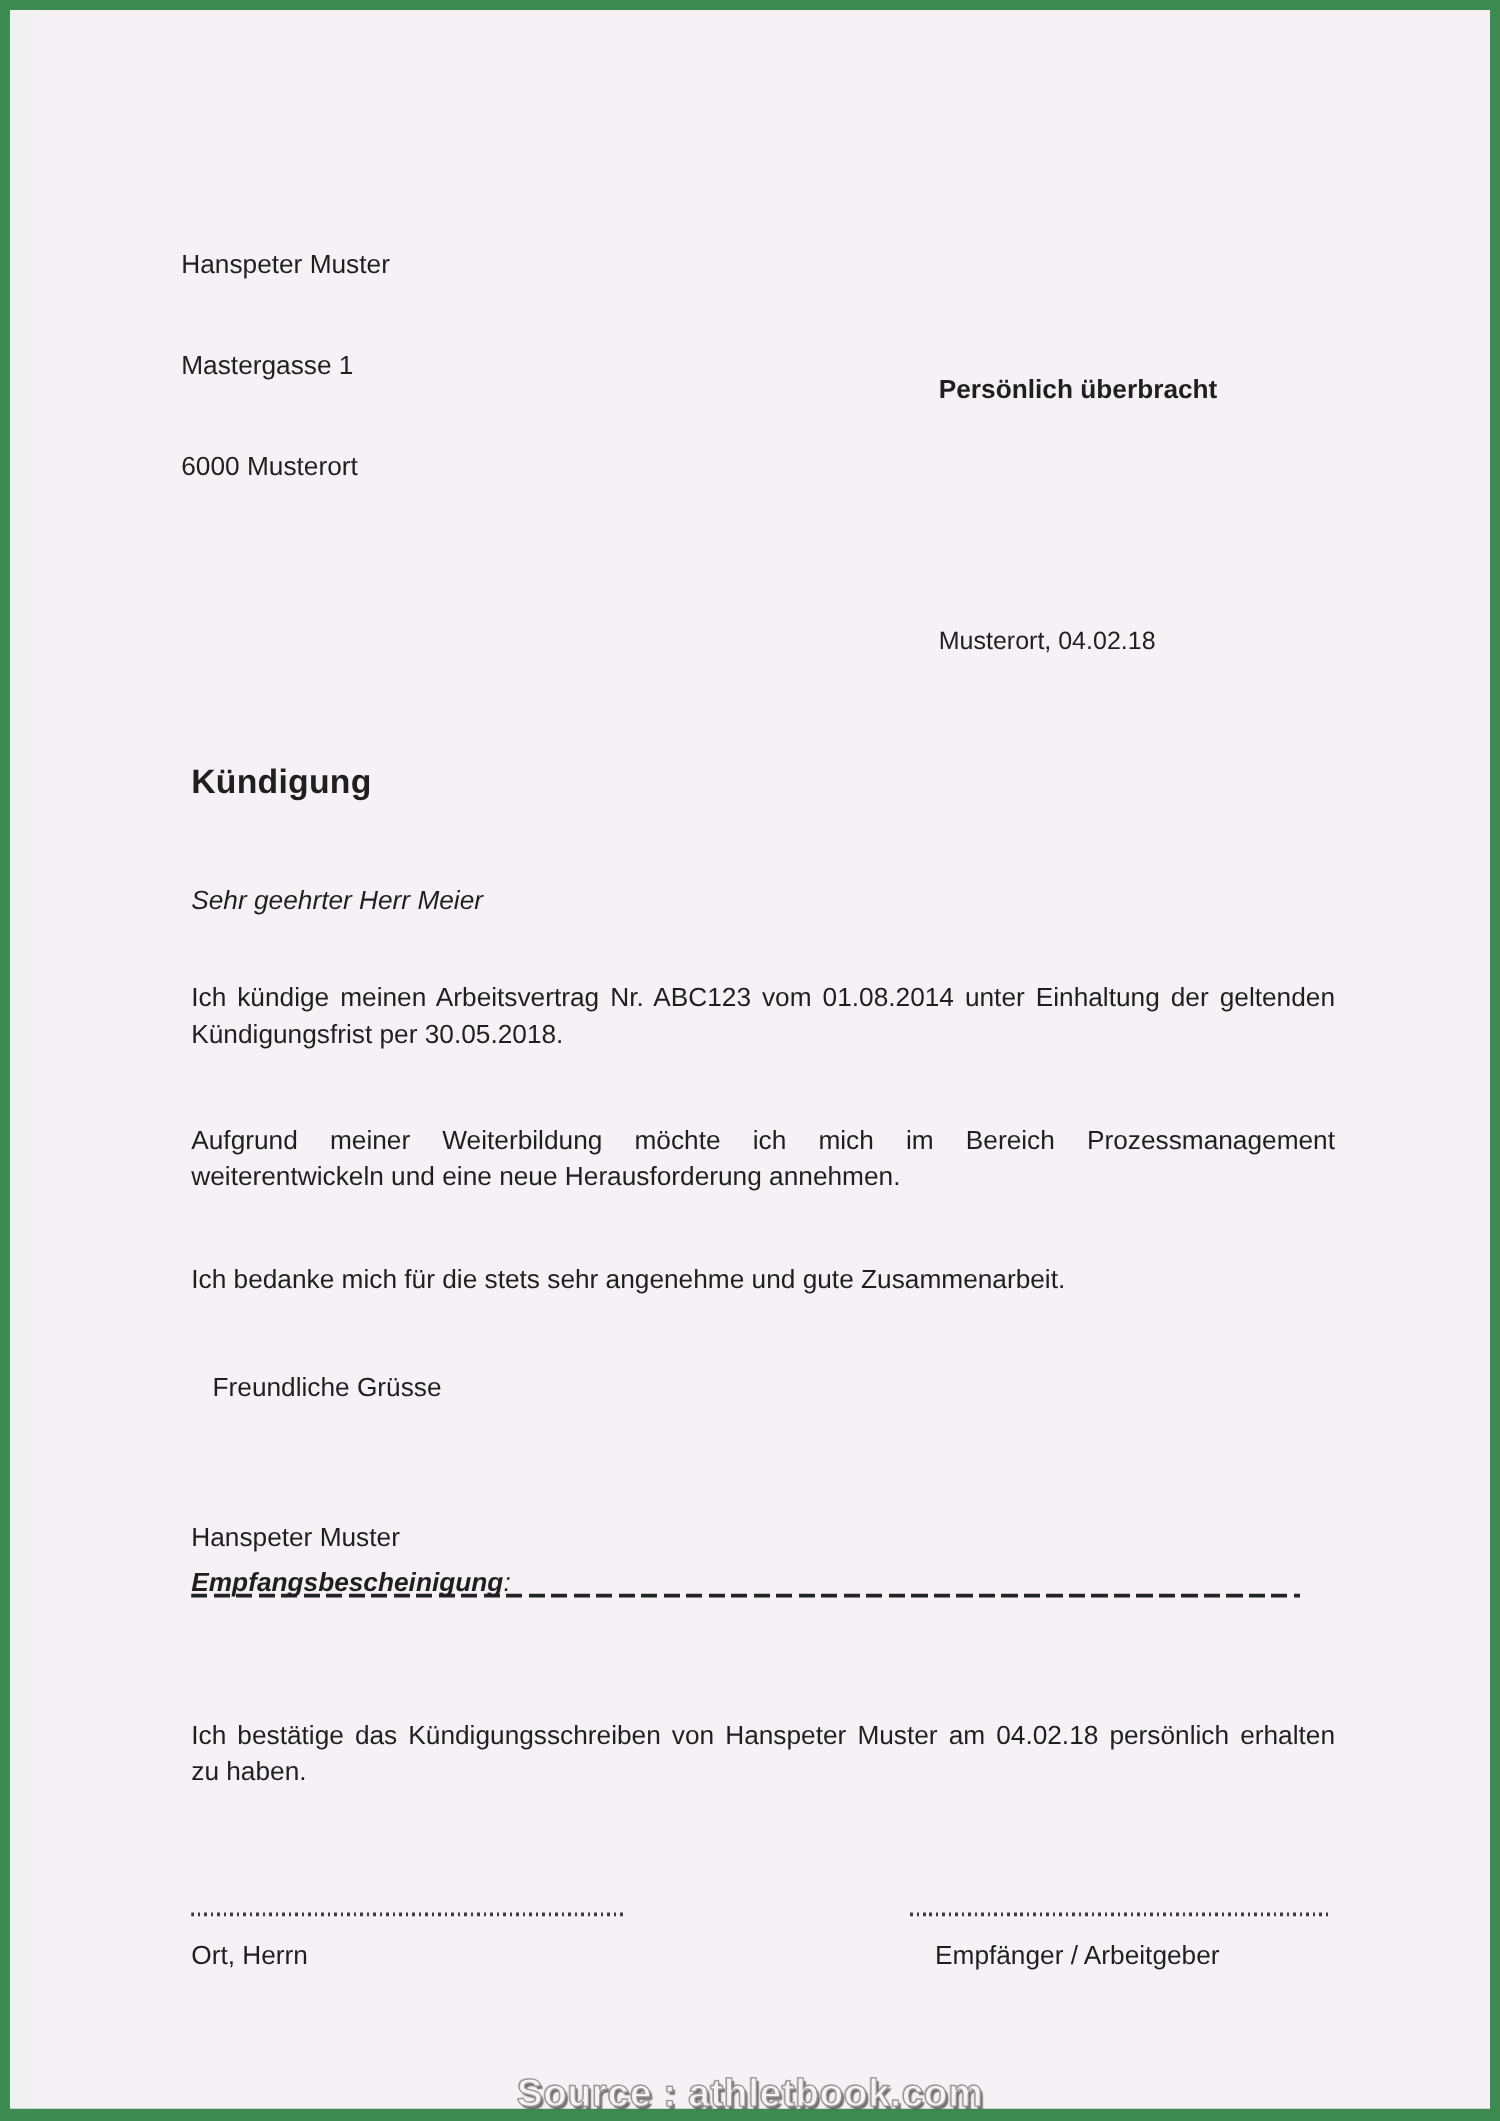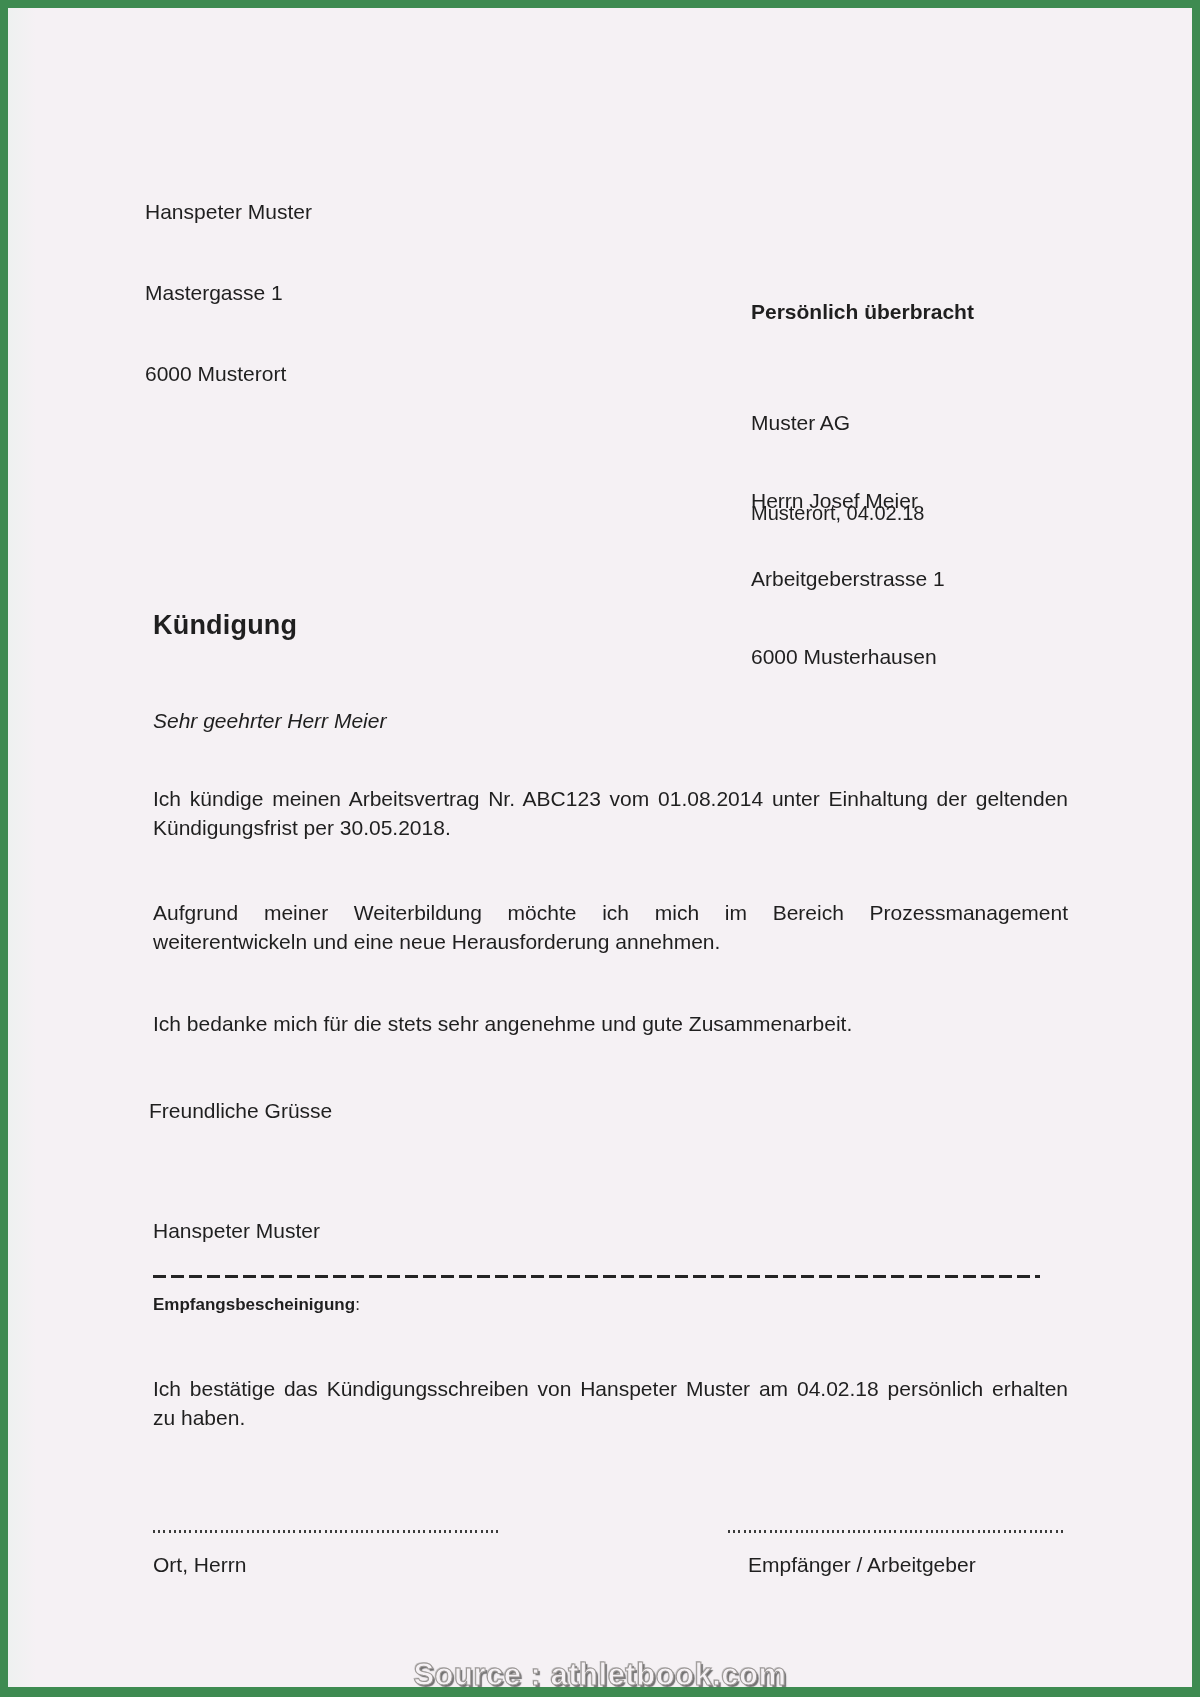"Muster AG" div.abs { html: <div> <div>Muster AG</div> <div>Herrn Josef Meier</div> <div>Arbeitgeberstrasse 1</div> <div>6000 Musterhausen</div> </div> -> none }
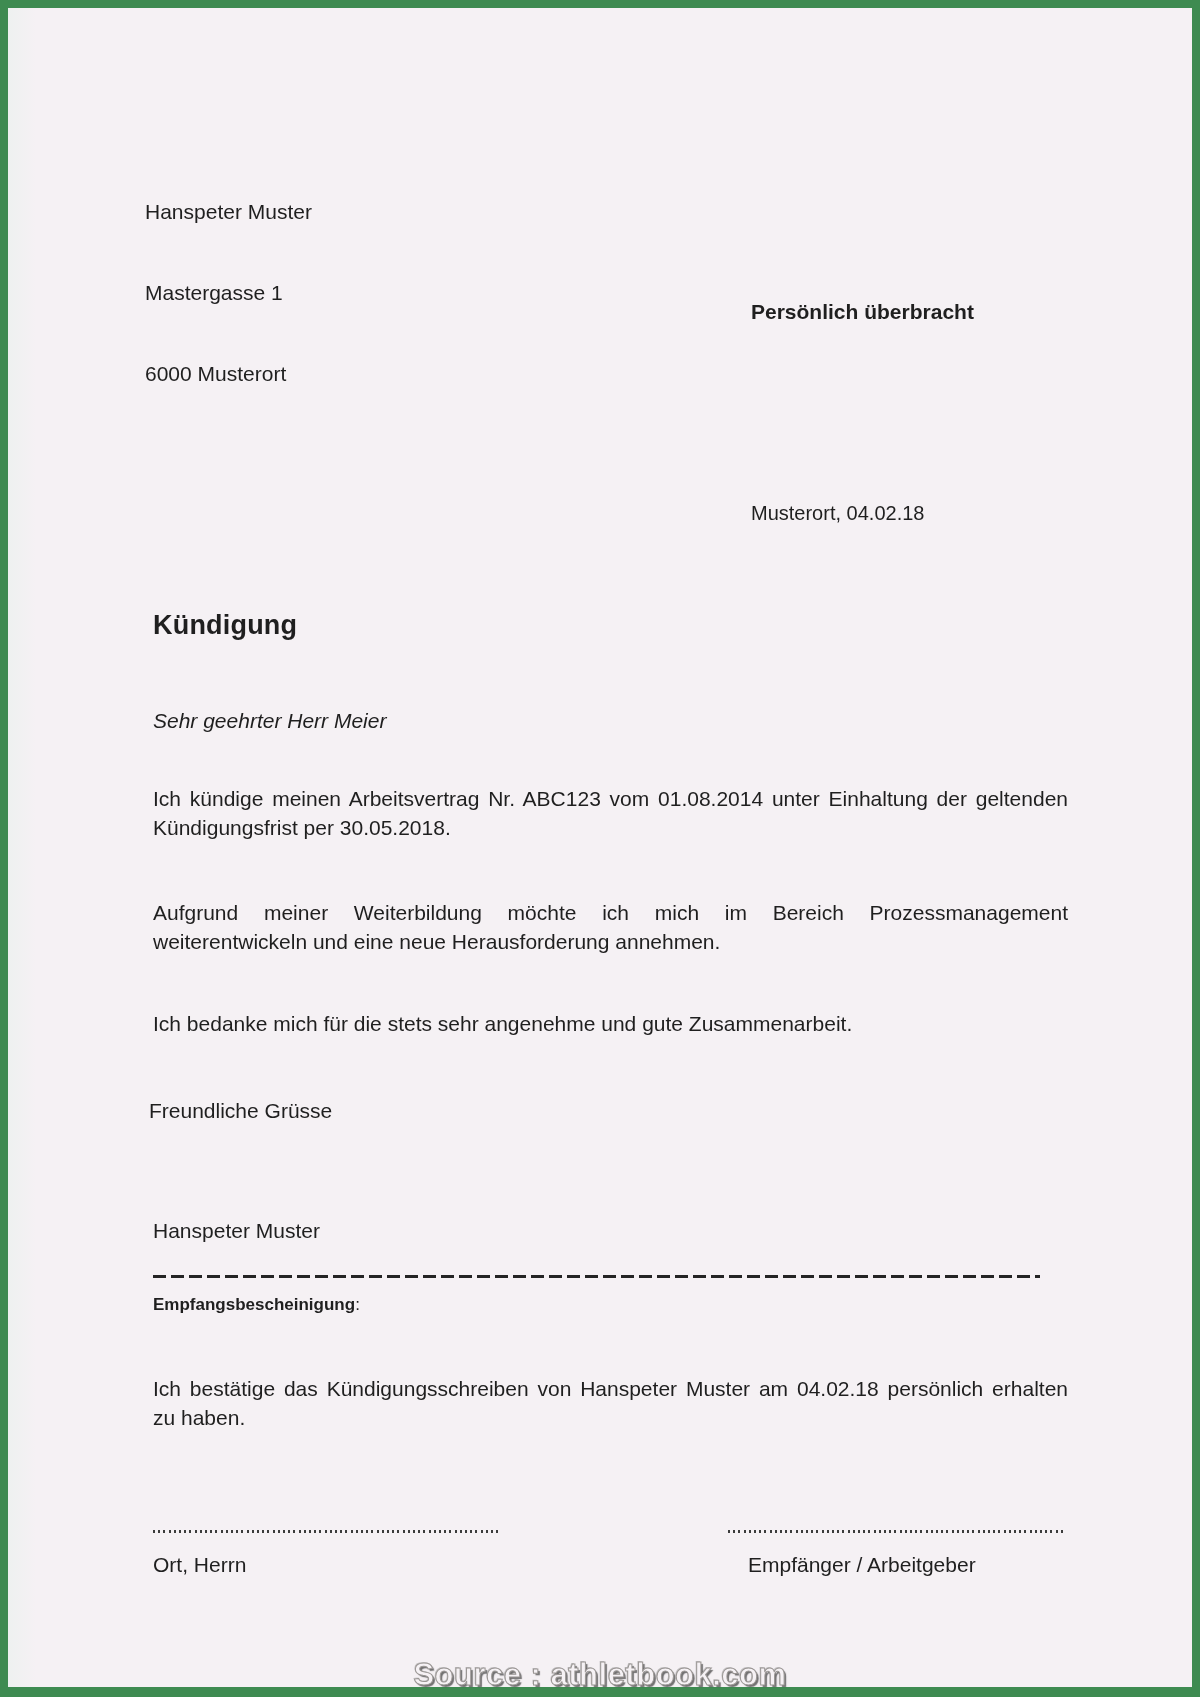"Freundliche Grüsse" .closing { left: 141px -> 162px }
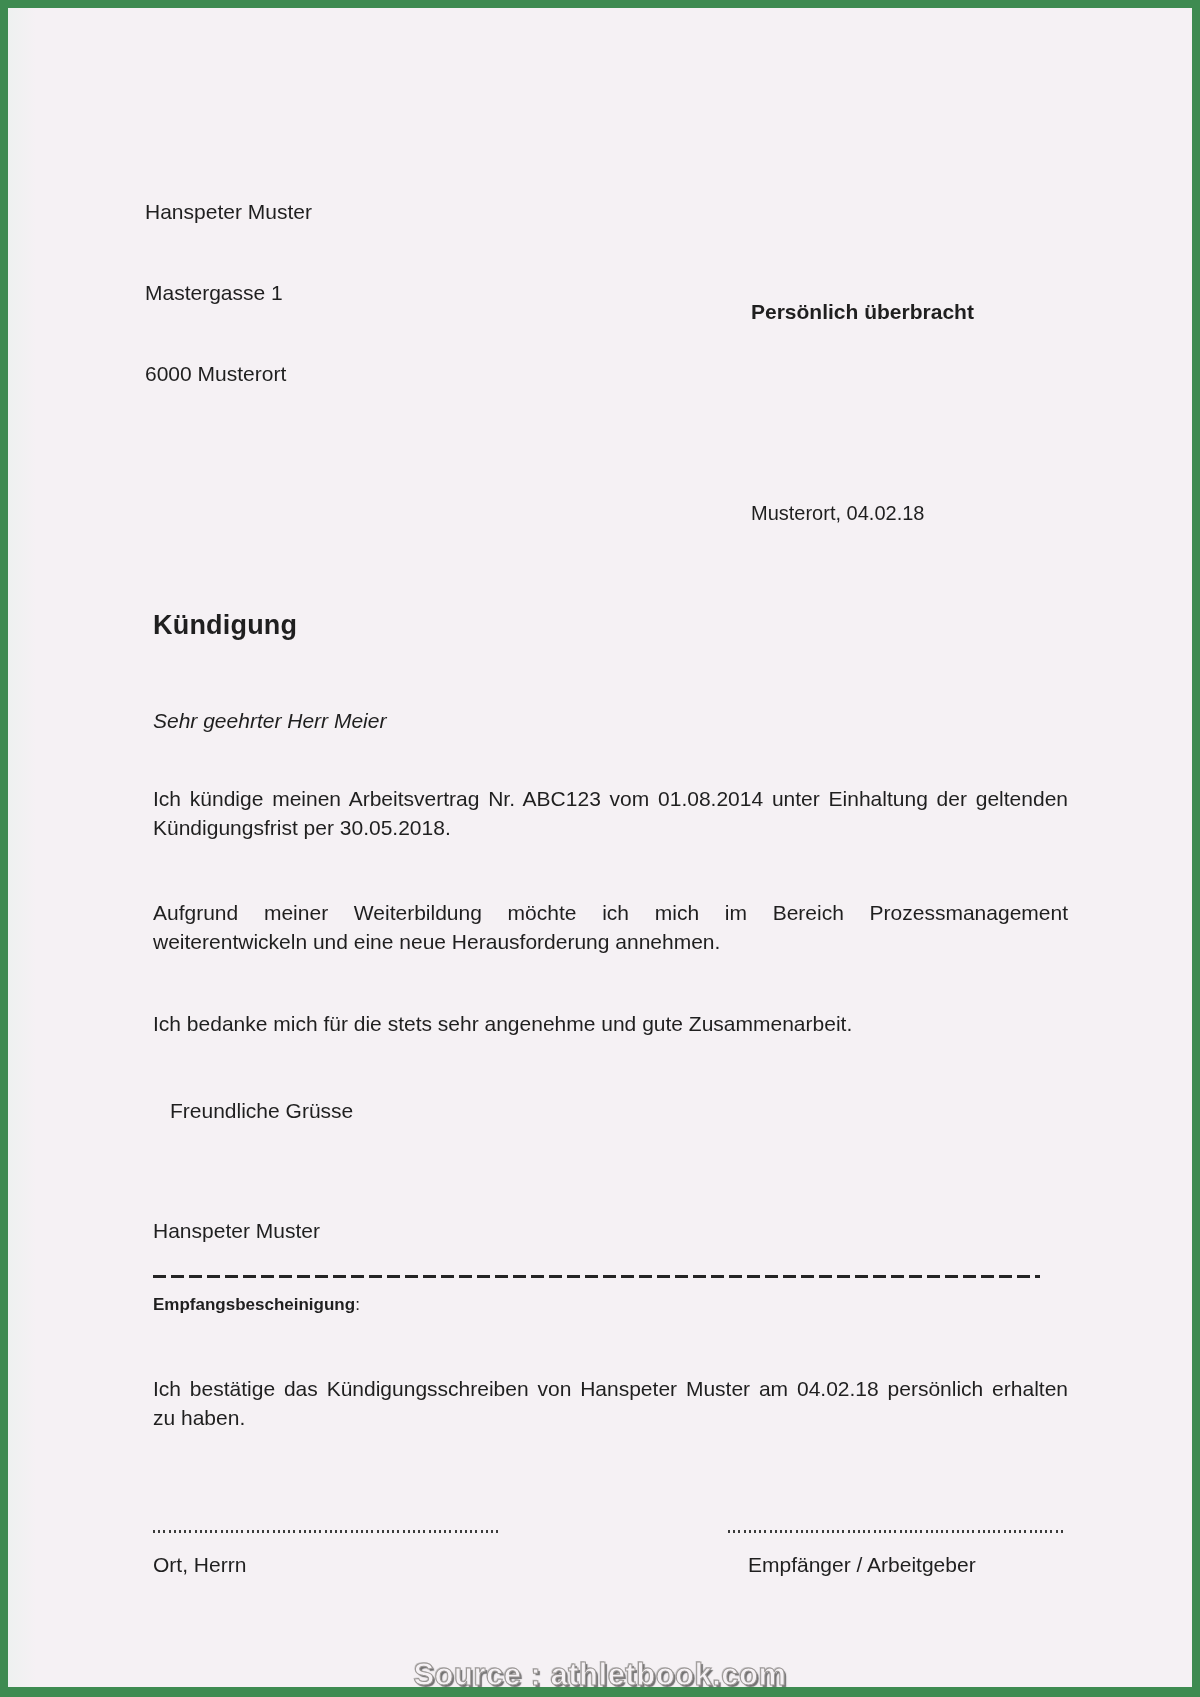"Empfangsbescheinigung:" .receipt-heading { font-size: 17px -> 21px; font-style: none -> italic; top: 1282px -> 1244px }
